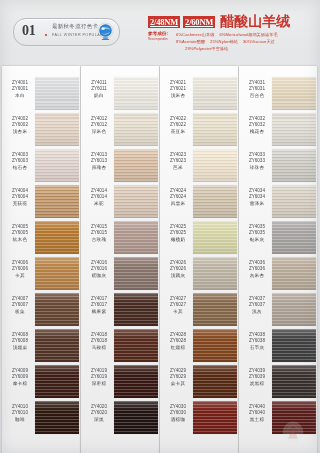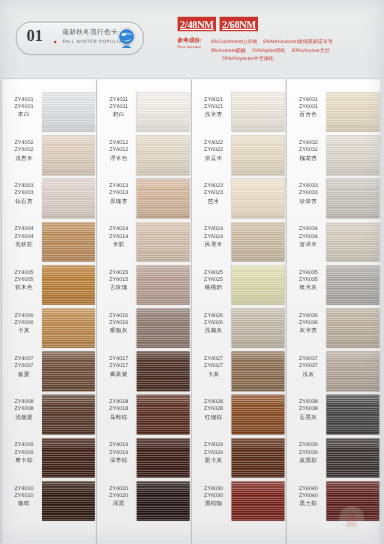"醋酸山羊绒" span.title-cn { html: none -> <span>醋酸山羊绒</span> }
